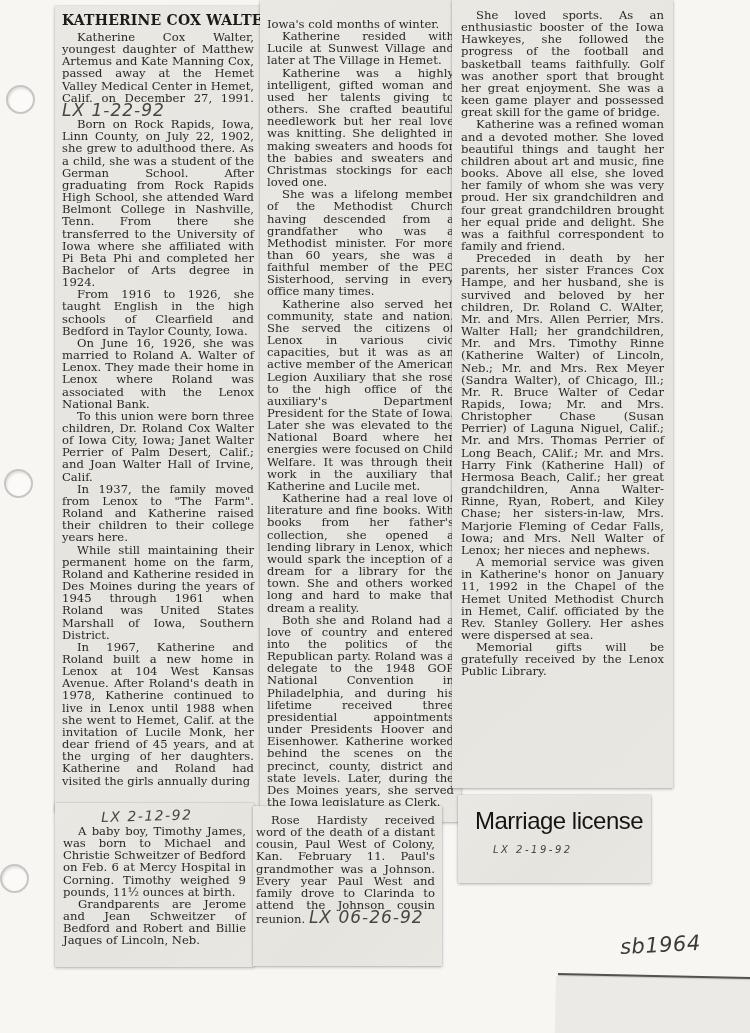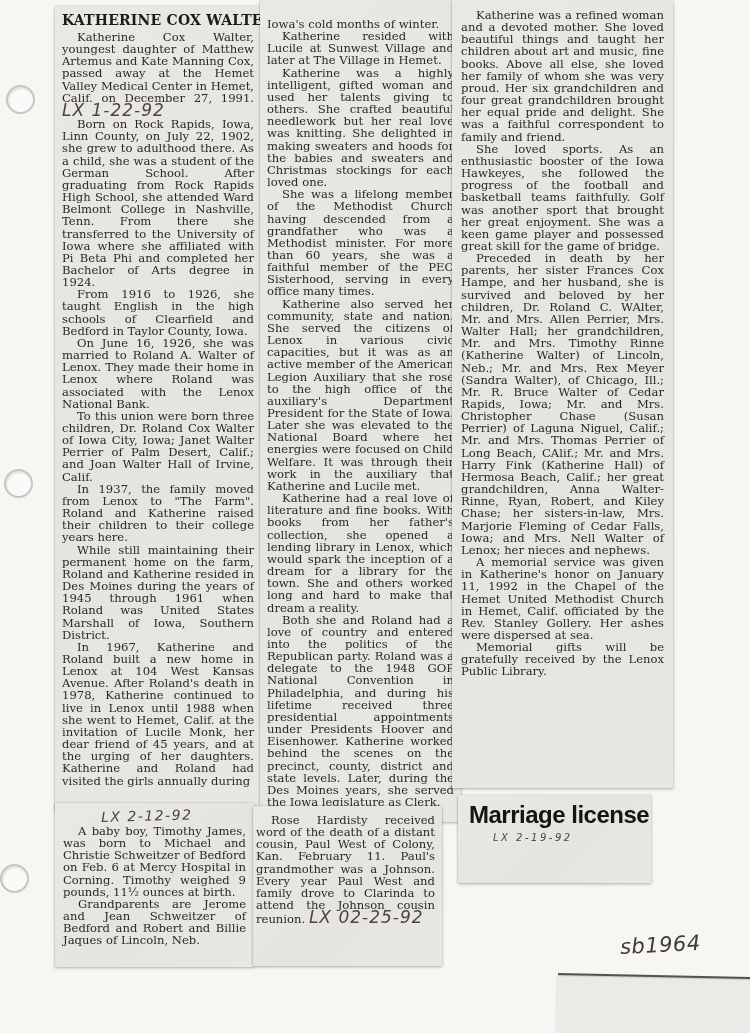"Katherine was a refined woman" p.para { order: before "She loved sports. As an" -> after "She loved sports. As an" }
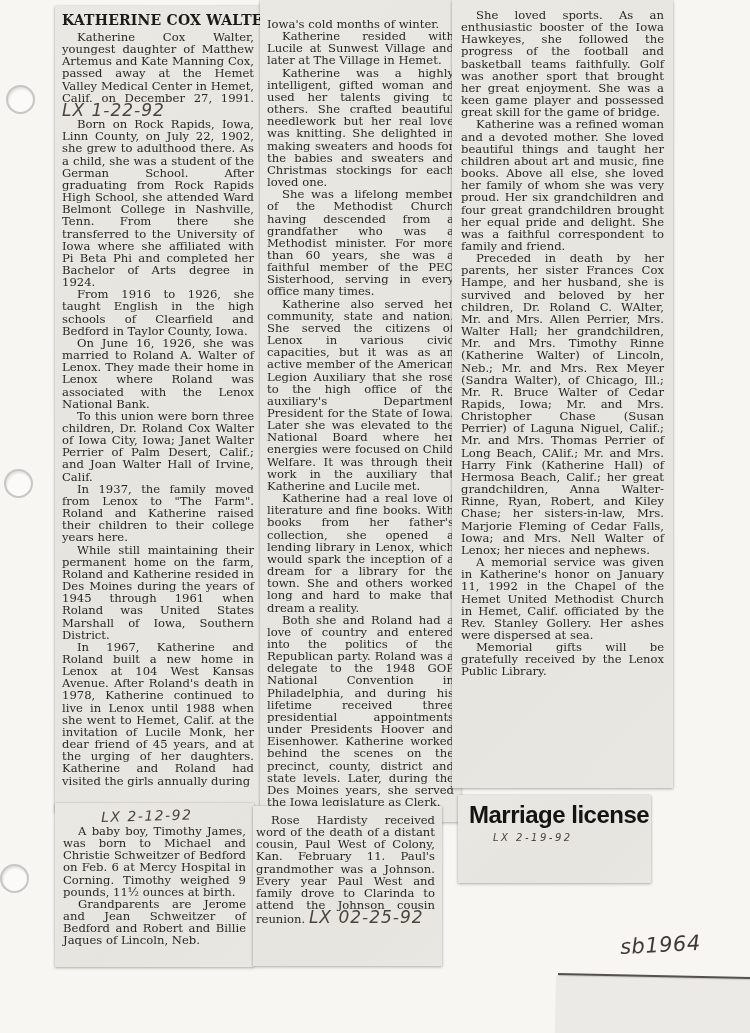"Marriage license" .marriage-headline { font-weight: 700 -> 400; margin: 4px -> 10px }
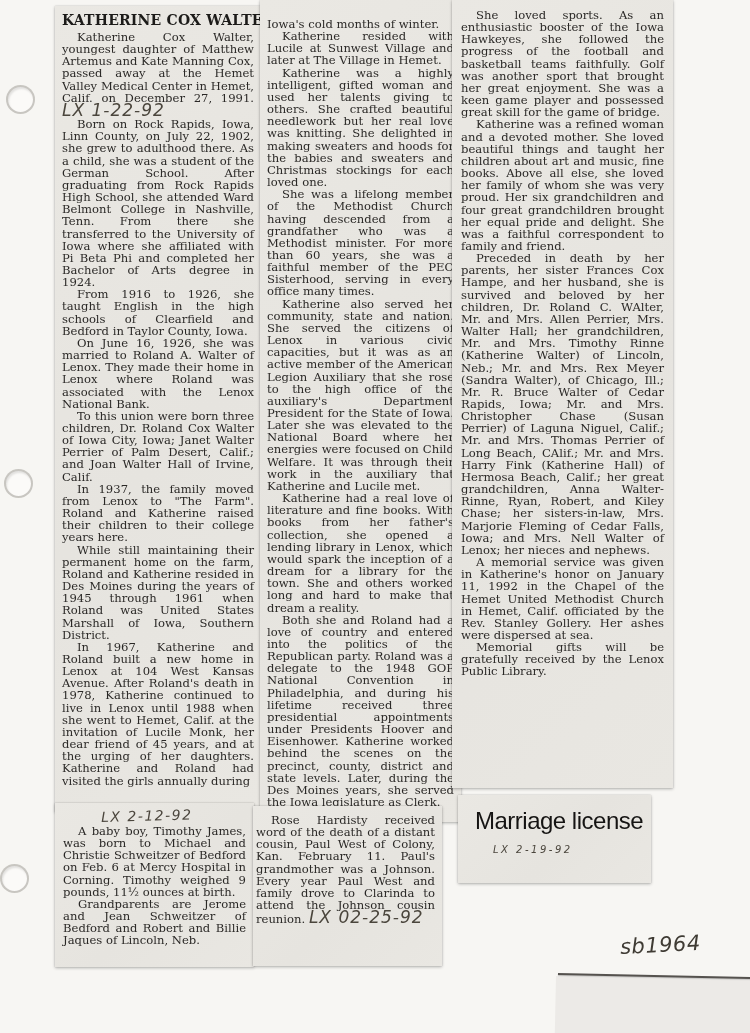"LX 02-25-92" span.hand { text: 02-25-92 -> 06-26-92 }
